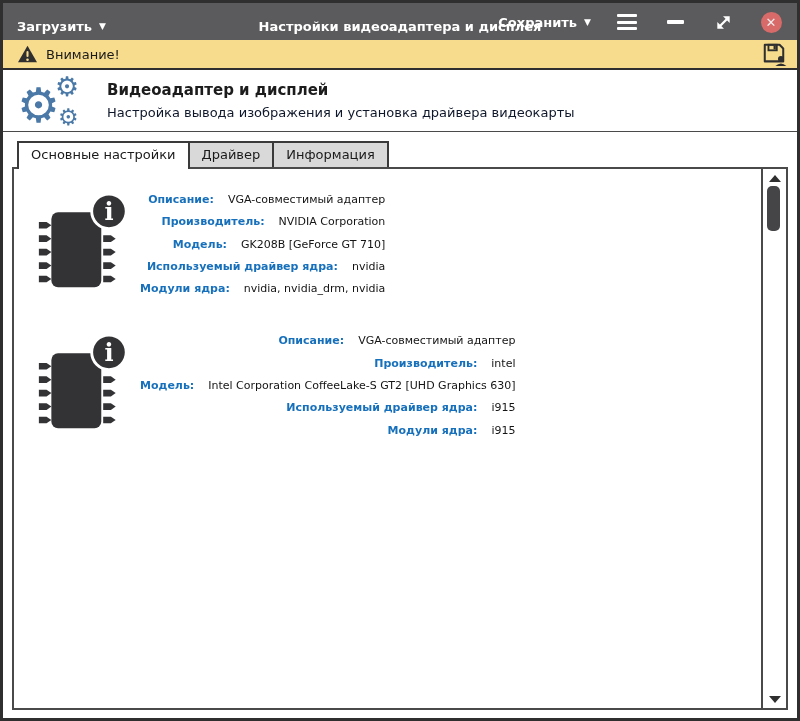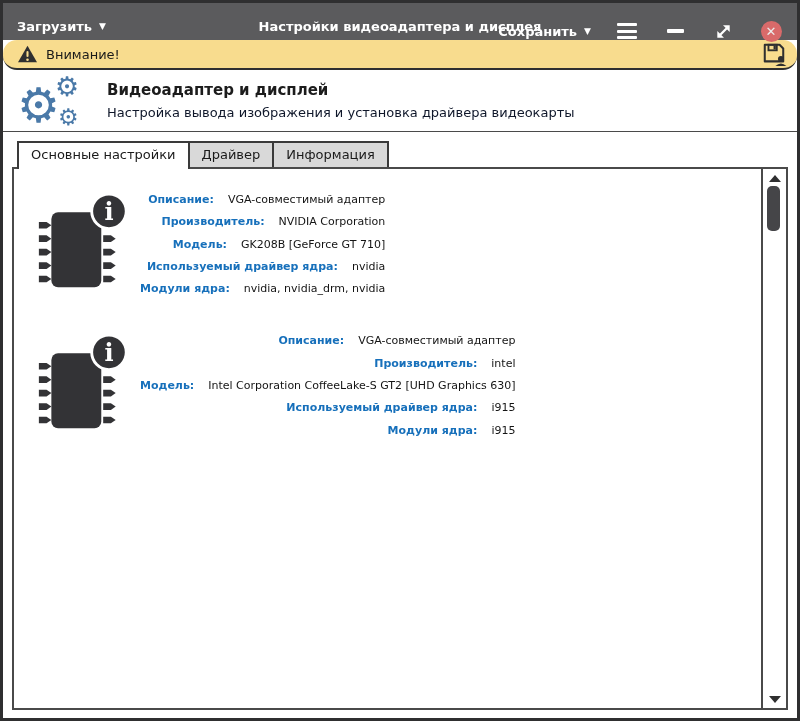"Загрузить" .titlebar { align-items: flex-start -> flex-end; padding: 16px 14px -> 6px 14px }
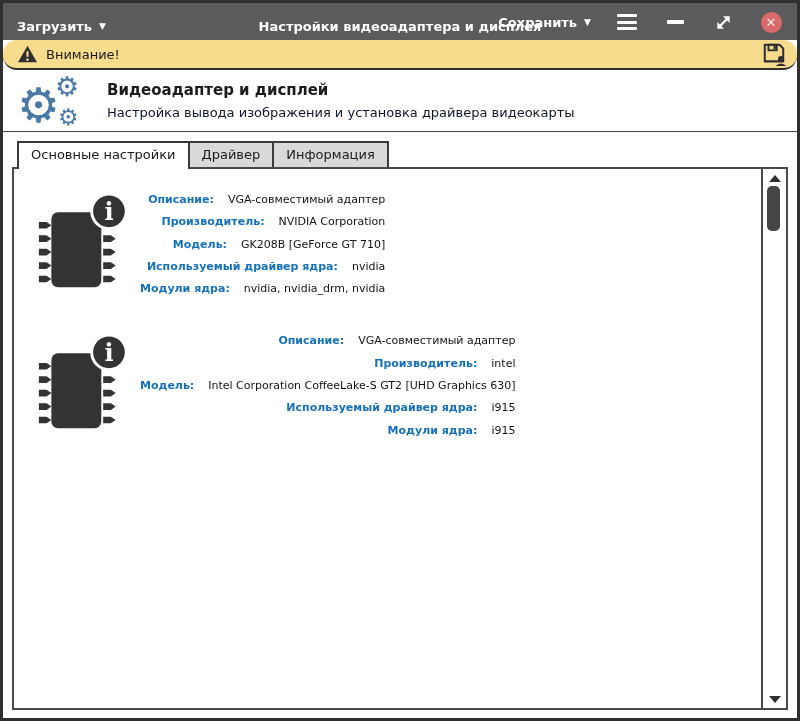"Внимание!" .warnbar { border-radius: 14px -> none }
